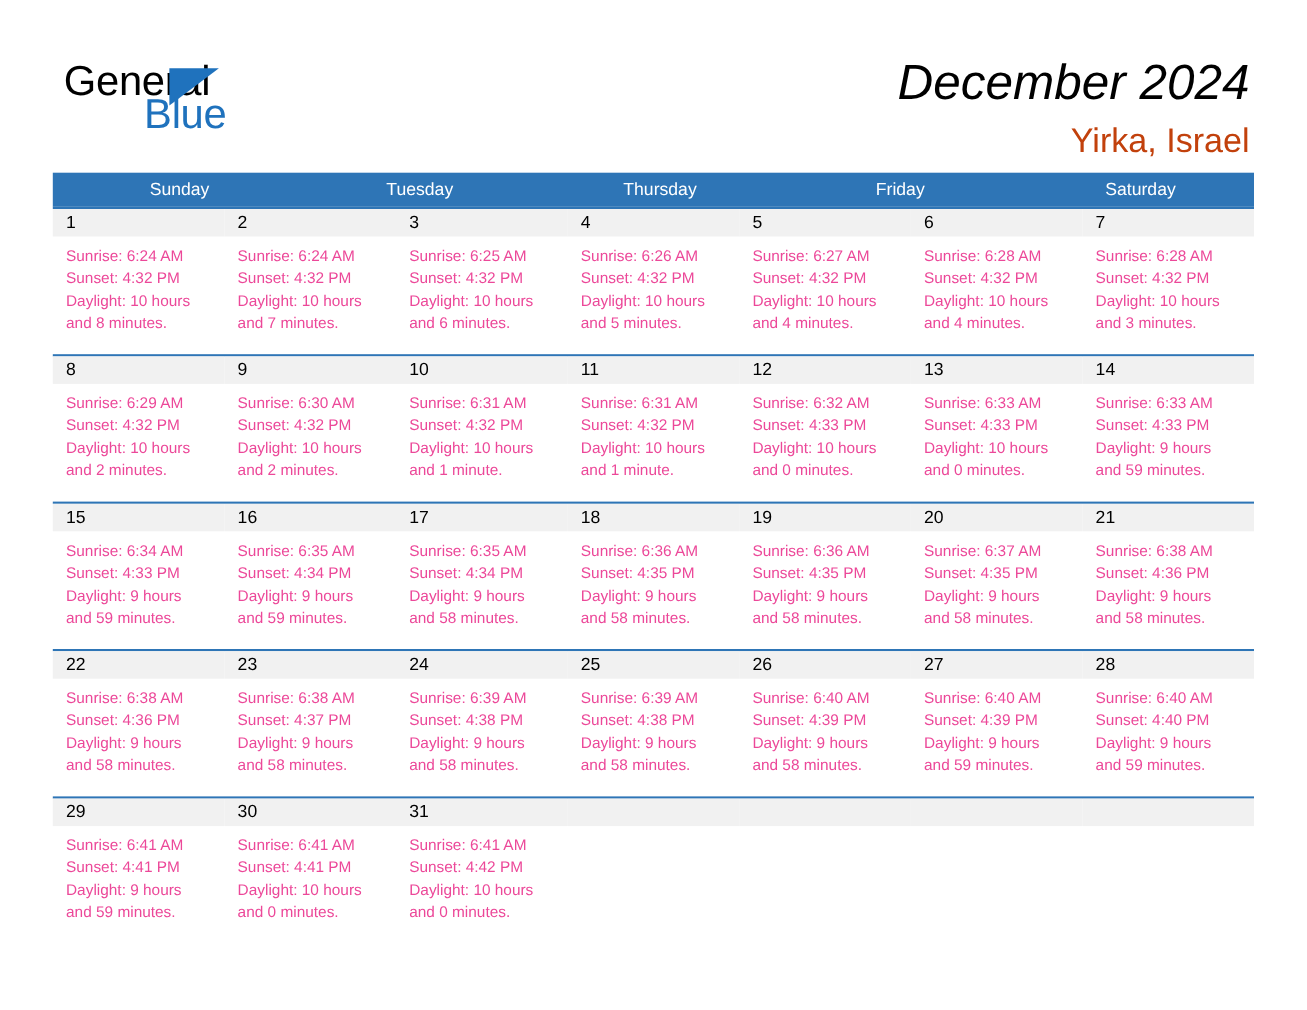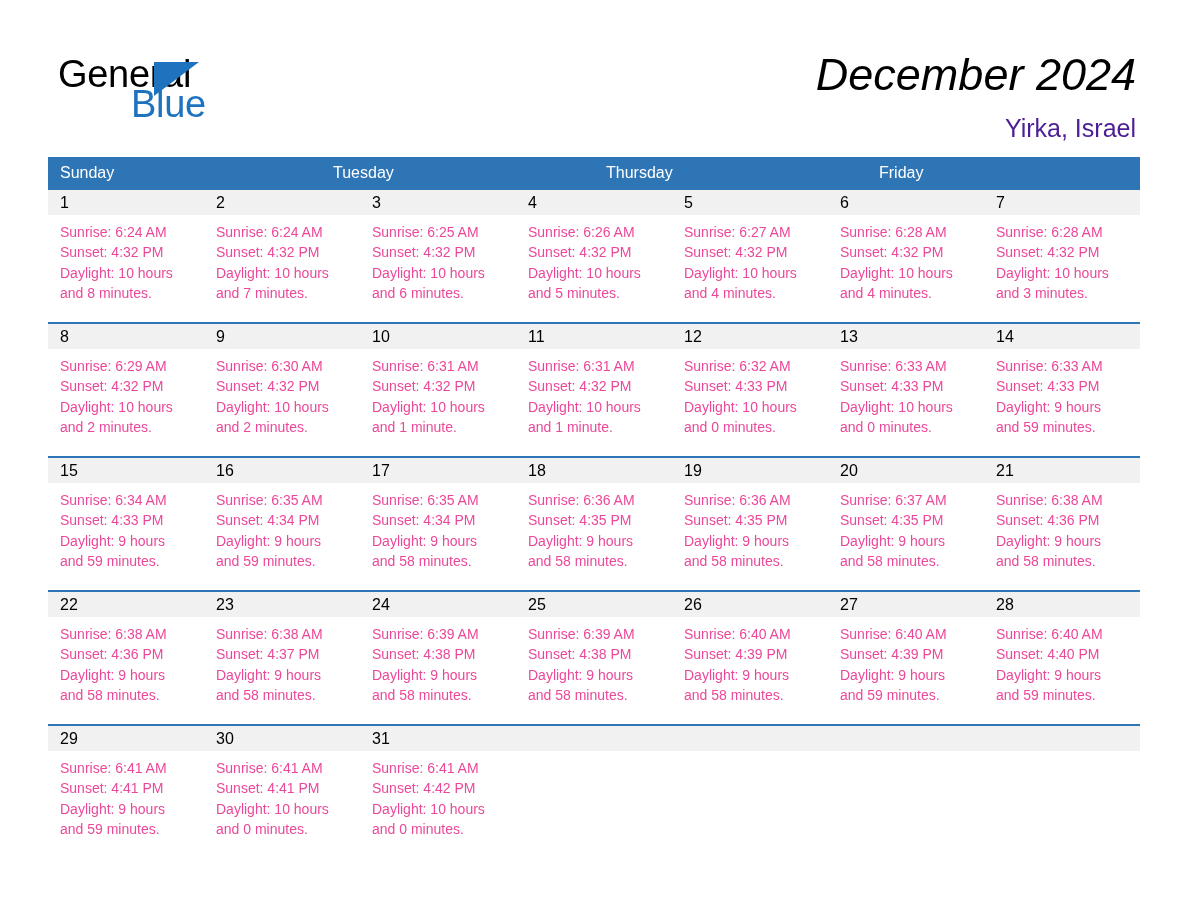"Yirka, Israel" .cal-location { color: #4c1d95 -> #c2410c; font-size: 25px -> 31px }
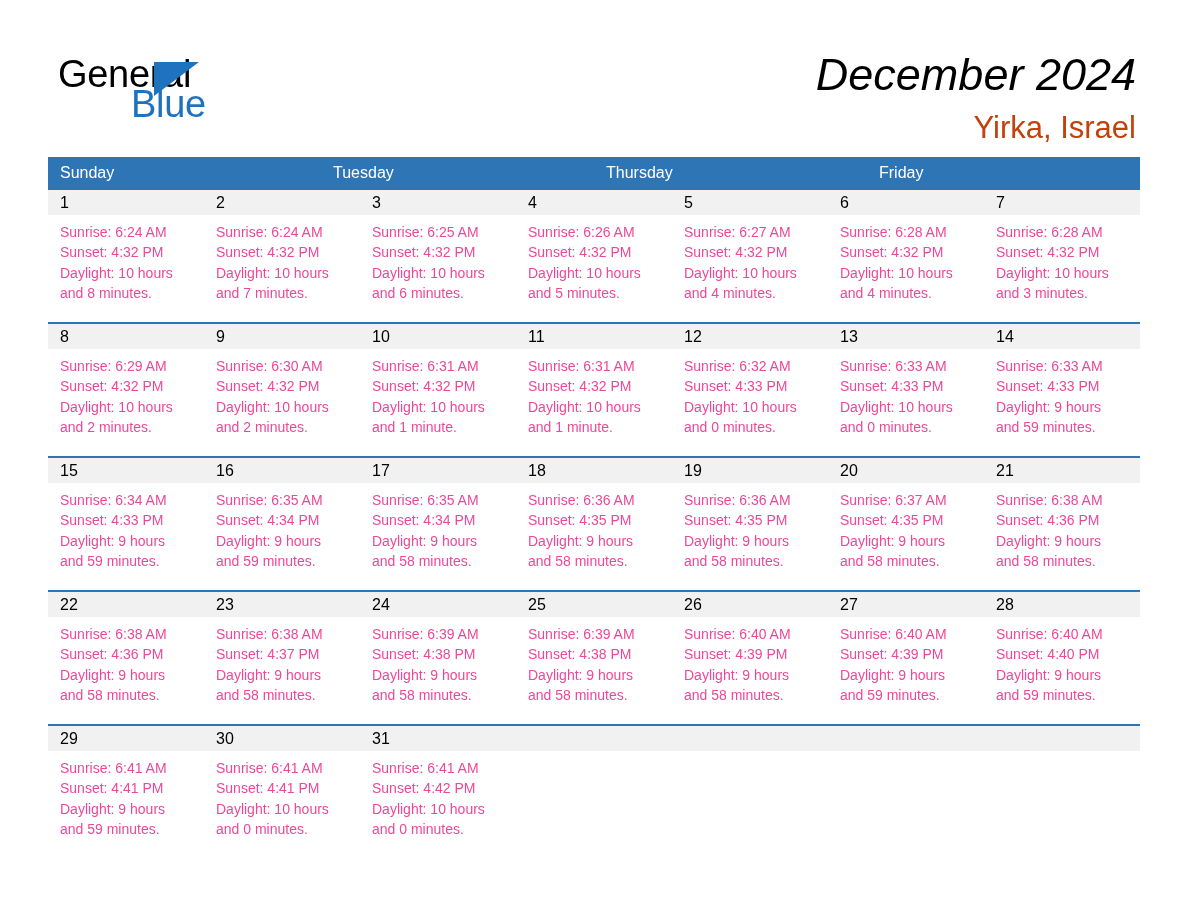"Sunday" .weekday-row { text-align: none -> center }
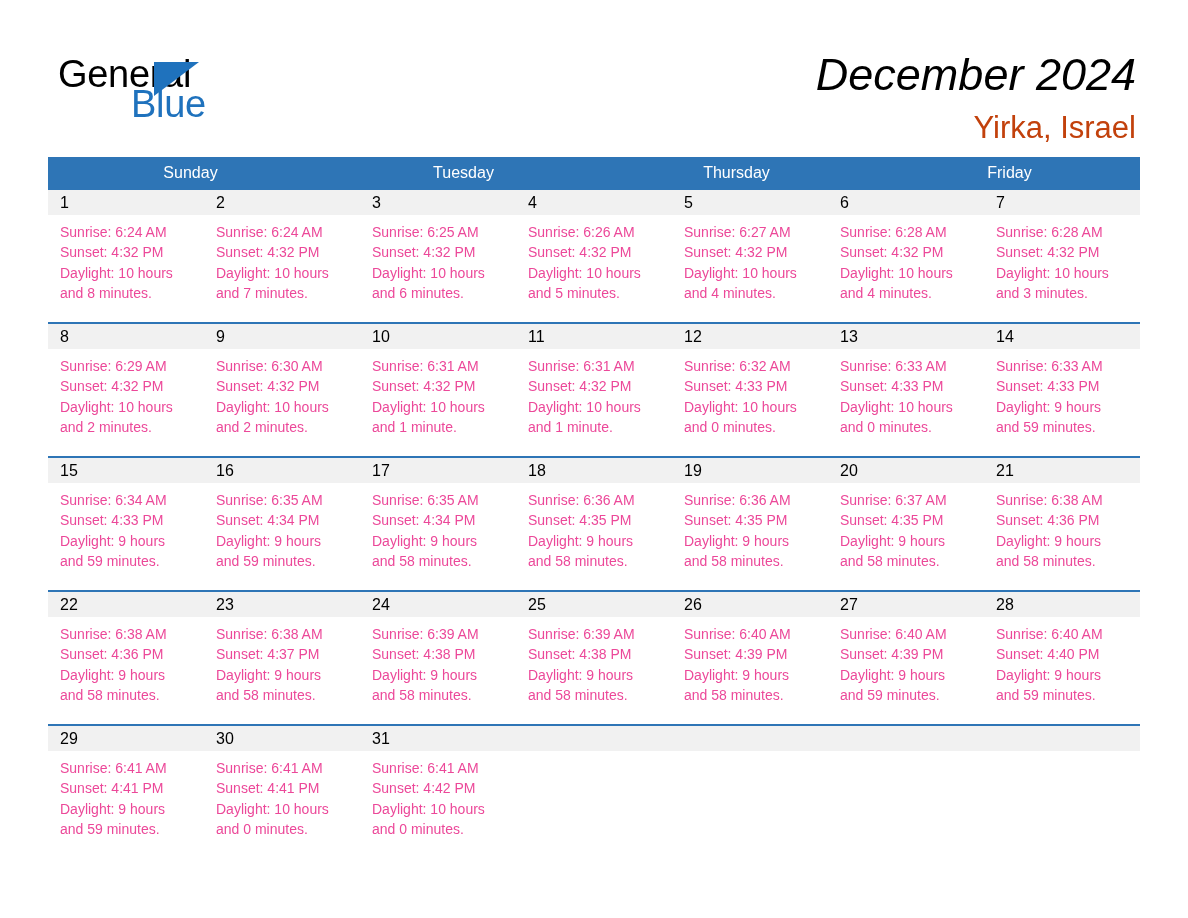"Saturday" div.weekday { html: none -> <div>Saturday</div> }
